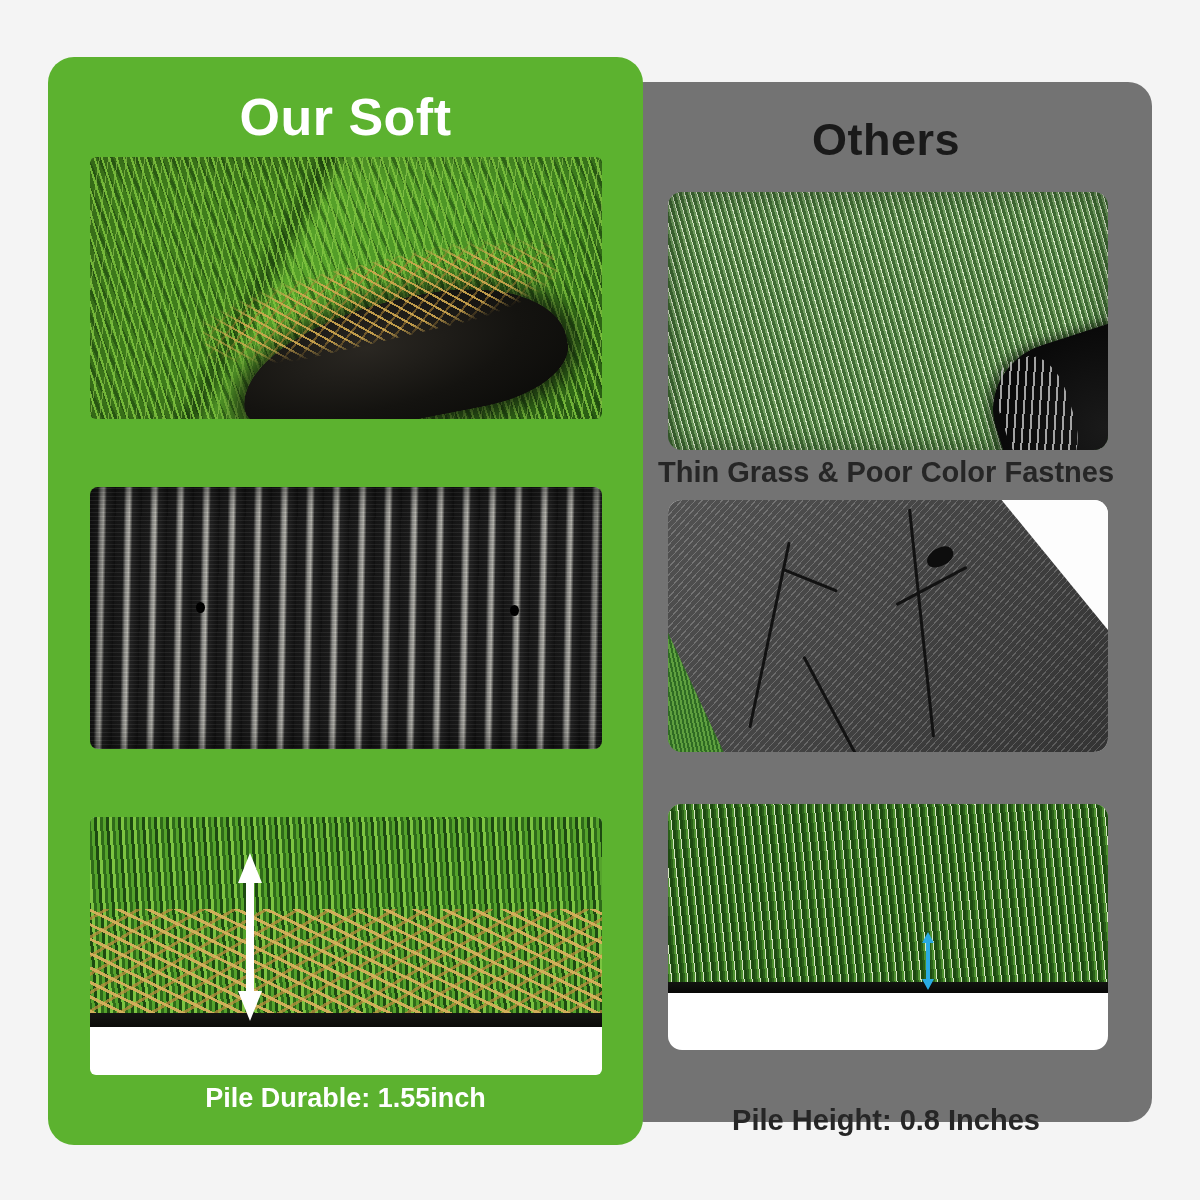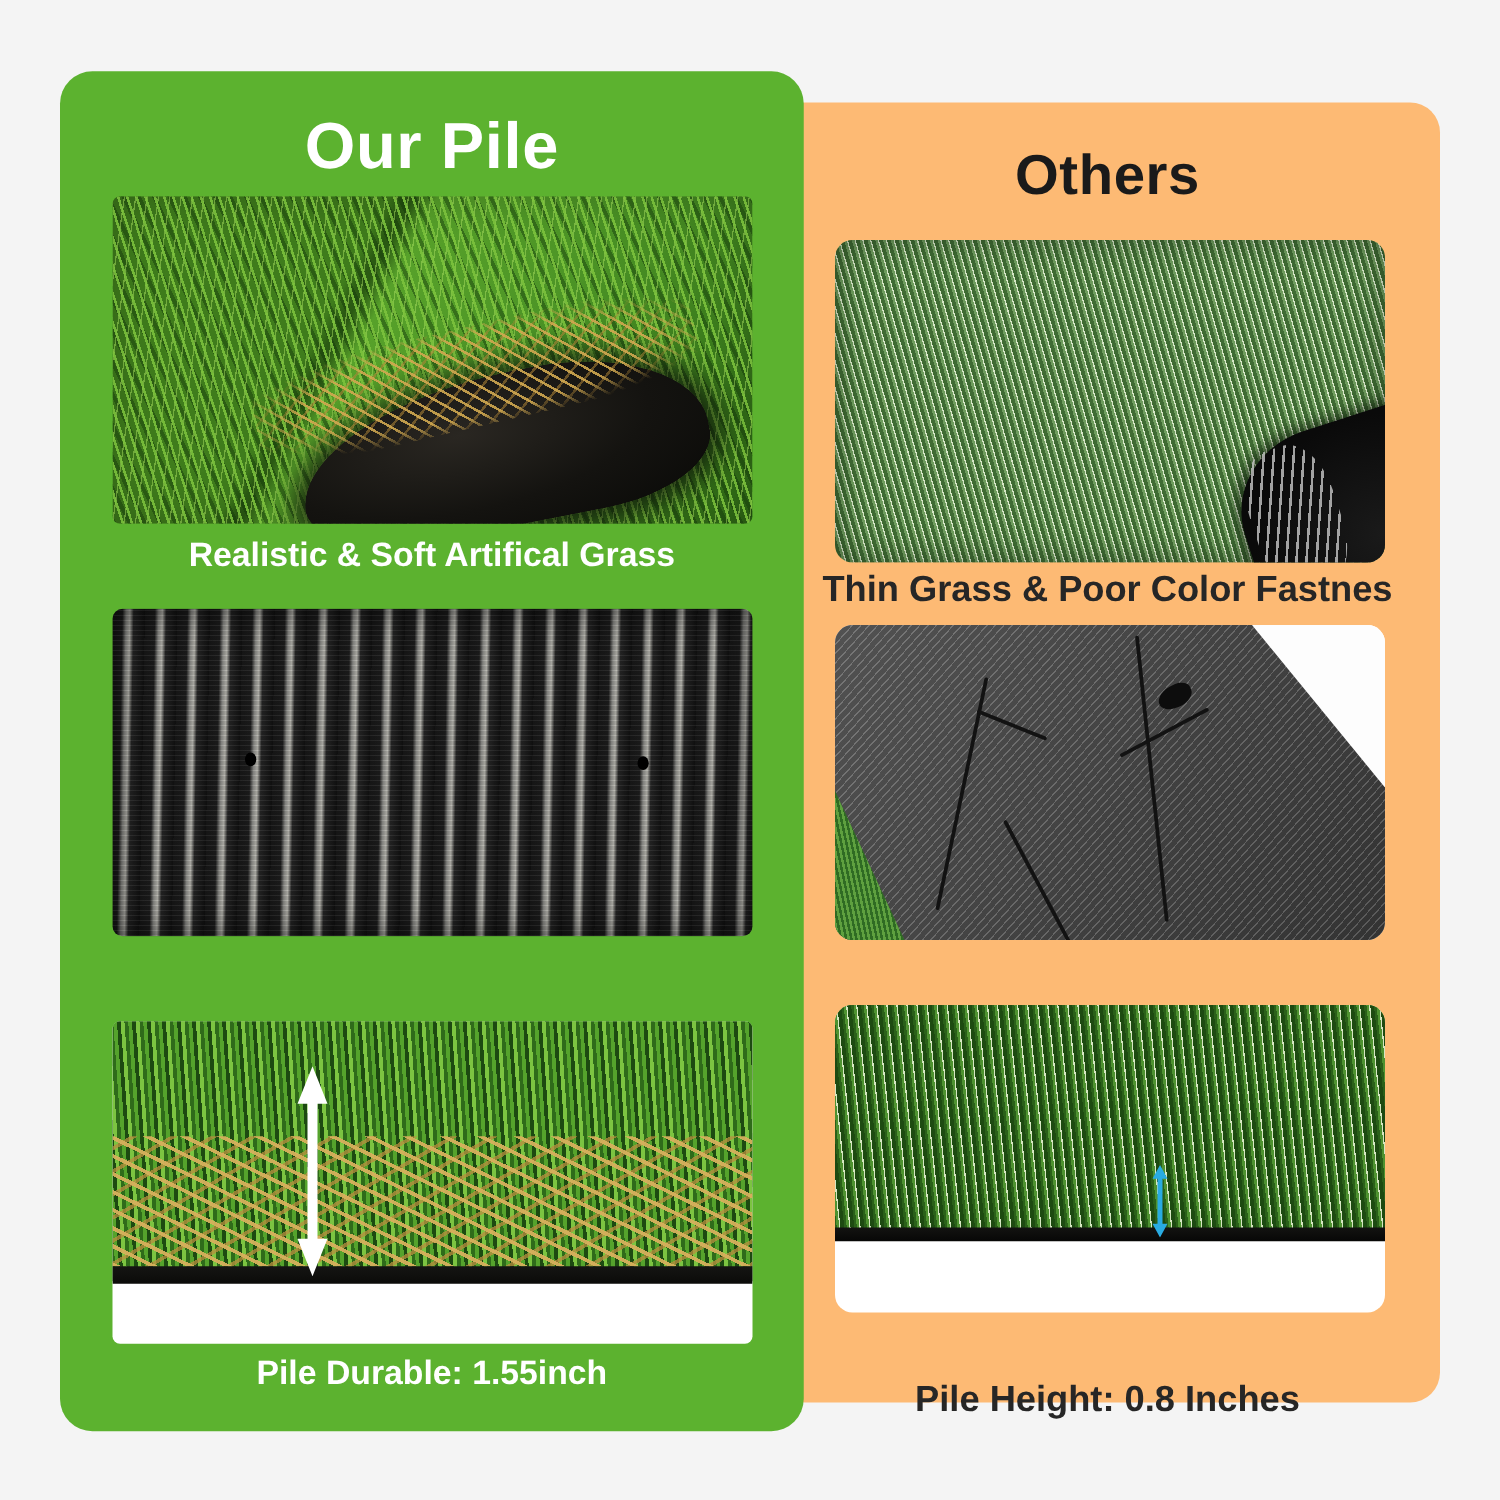"Our Pile" div.heading { text: Pile -> Soft }
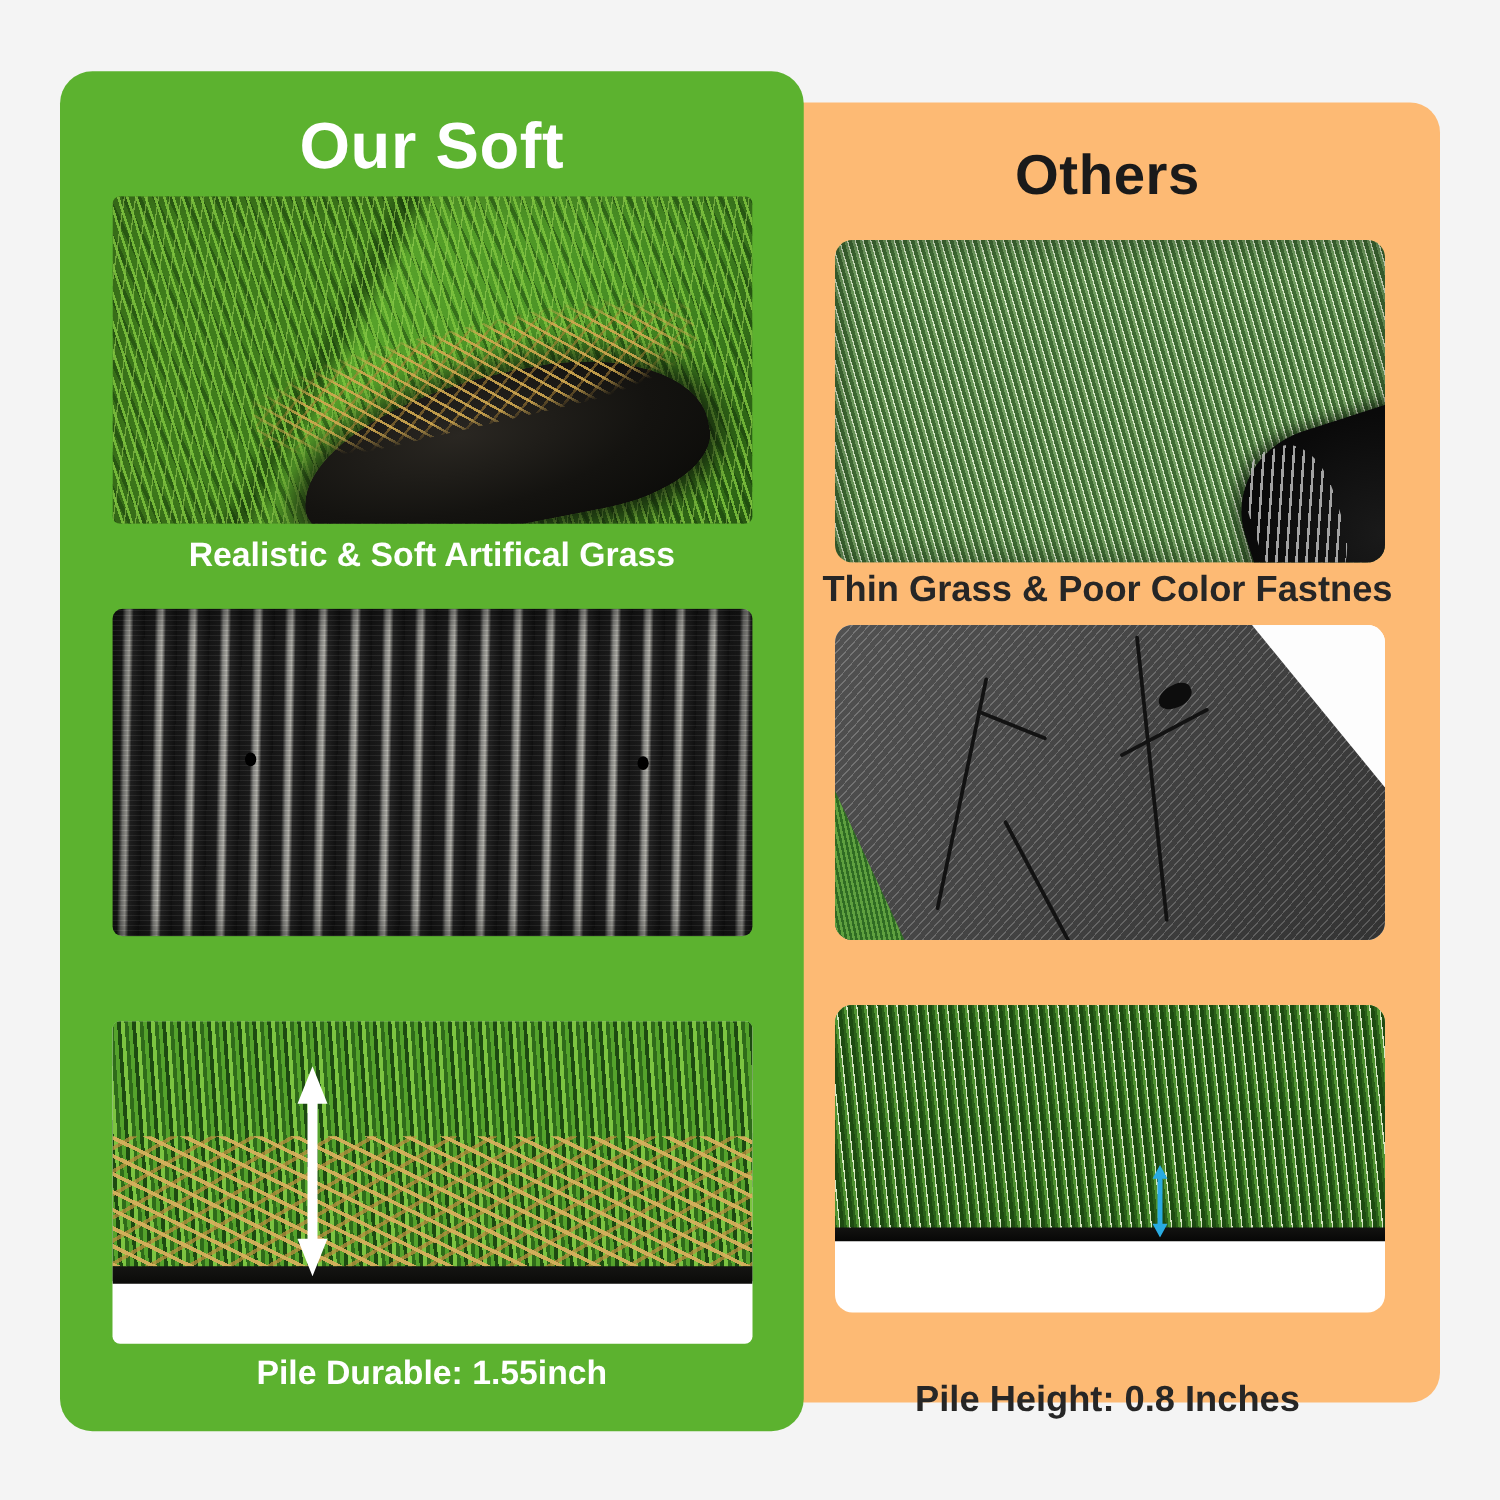"Others" #others-panel { background: #fdba74 -> #737373 }
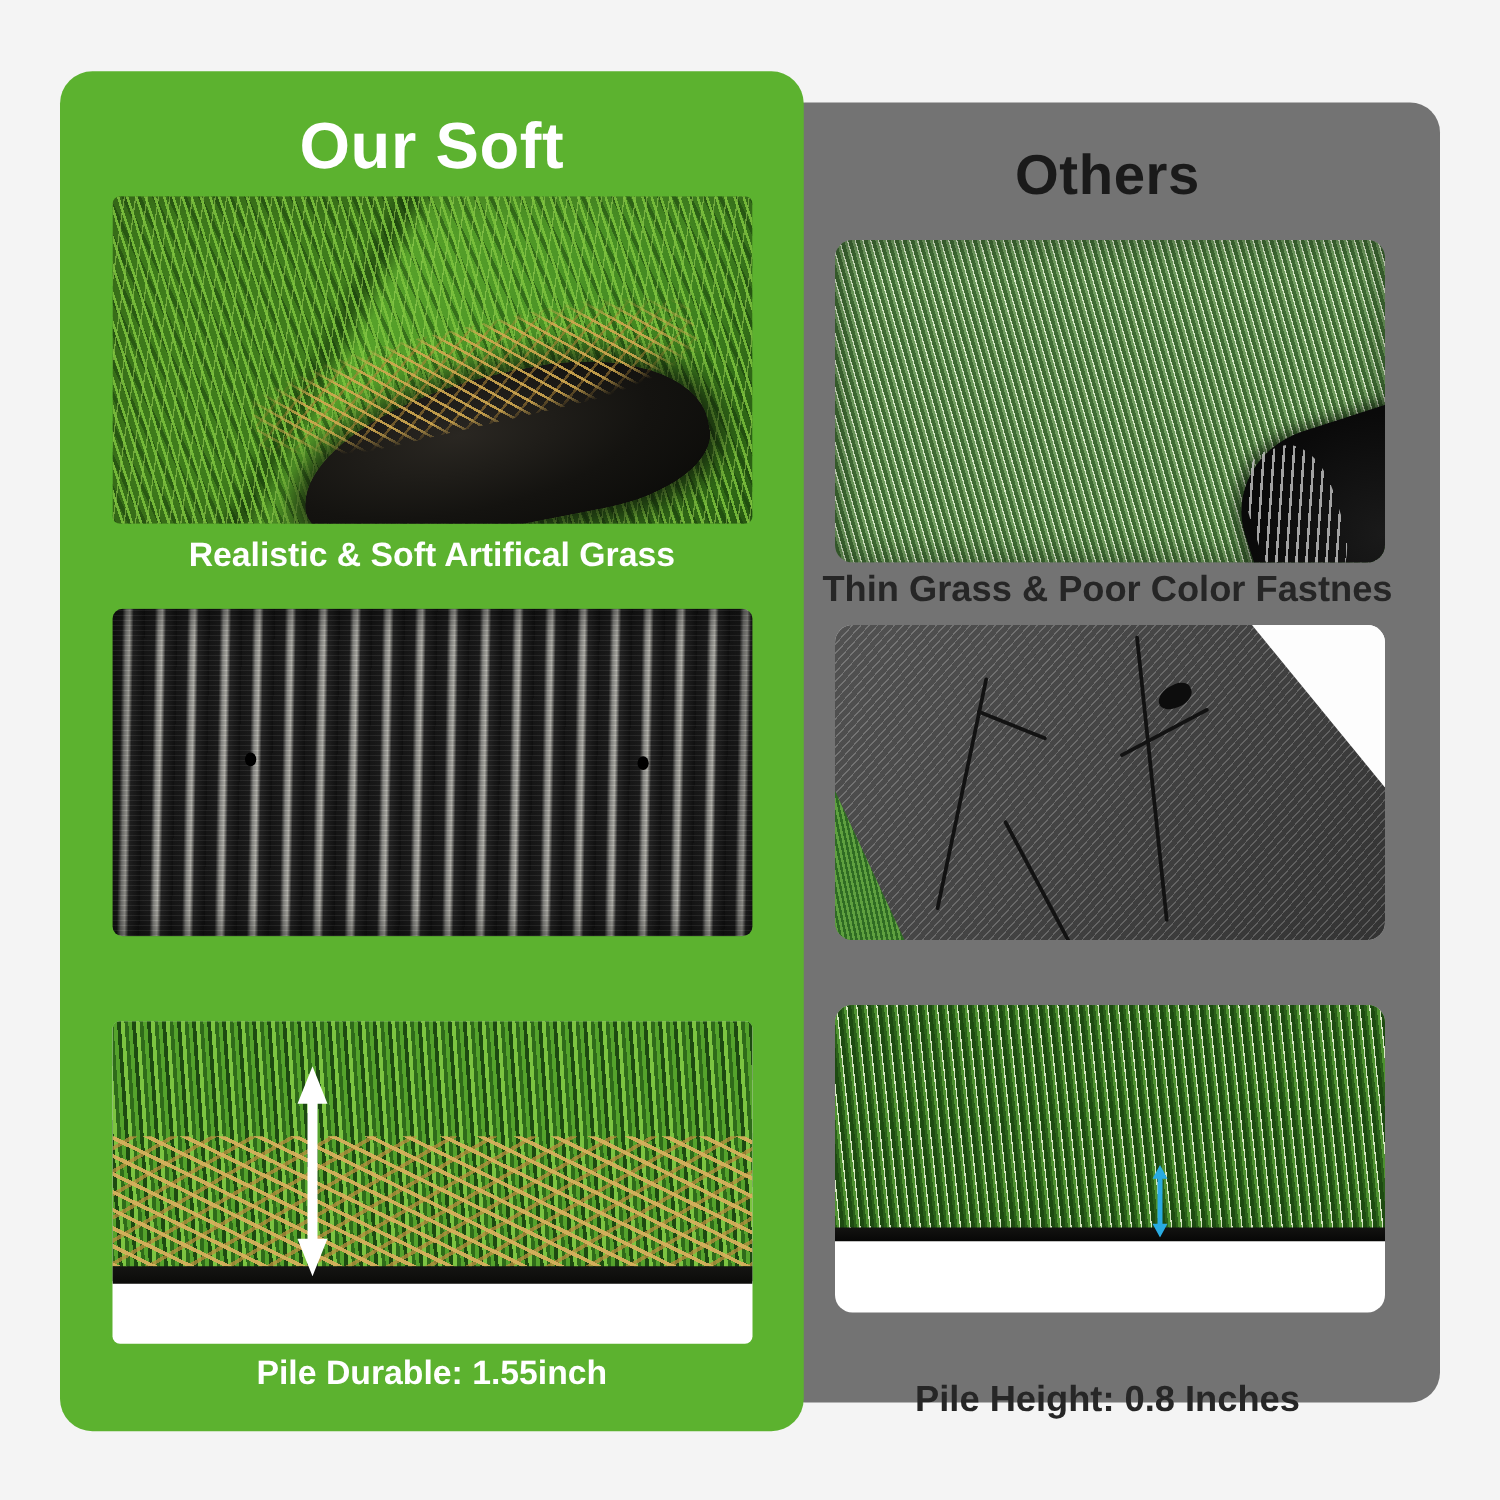"Realistic & Soft Artifical Grass" div.caption { html: <div>Realistic &amp; Soft Artifical Grass</div> -> none }
